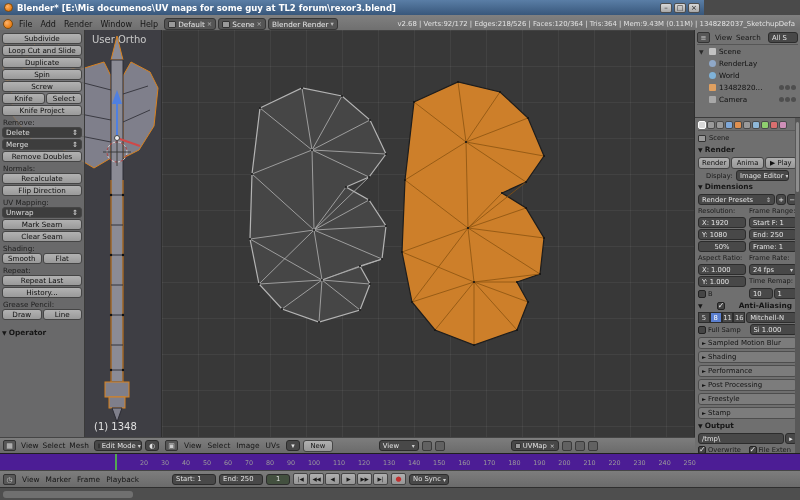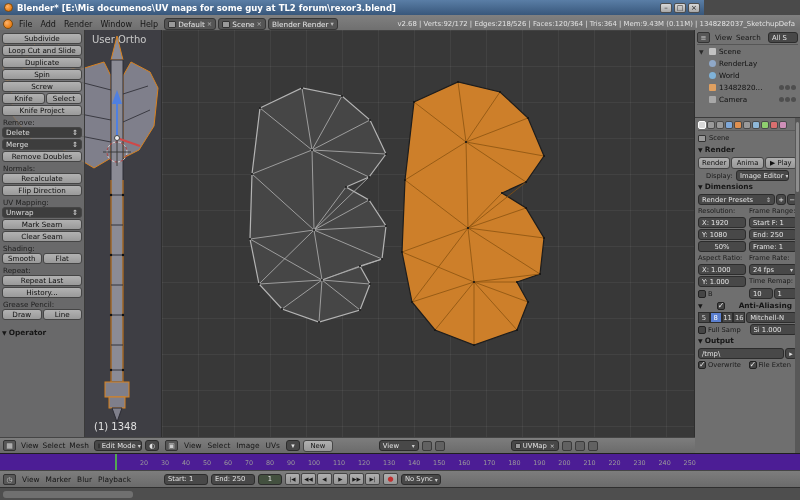"Sampled Motion Blur" div { html: none -> <div> <div>Sampled Motion Blur</div> <div>Shading</div> <div>Performance</div> <div>Post Processing</div> <div>Freestyle</div> <div>Stamp</div> </div> }
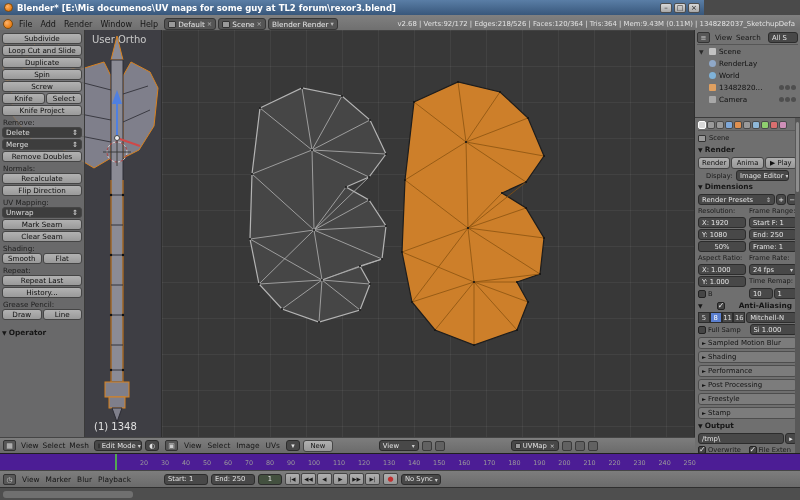"Blur" span.menu { text: Blur -> Frame }
